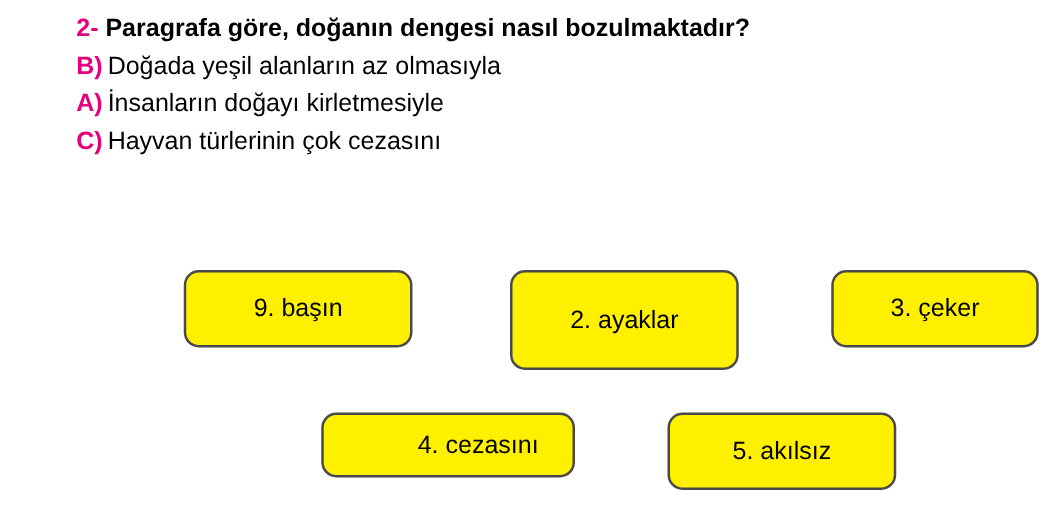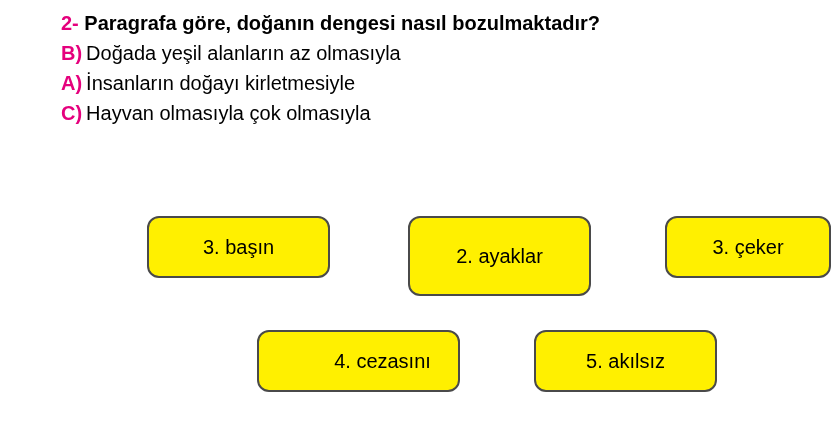"Hayvan olmasıyla çok olmasıyla" span.opt-text { text: olmasıyla çok olmasıyla -> türlerinin çok cezasını }
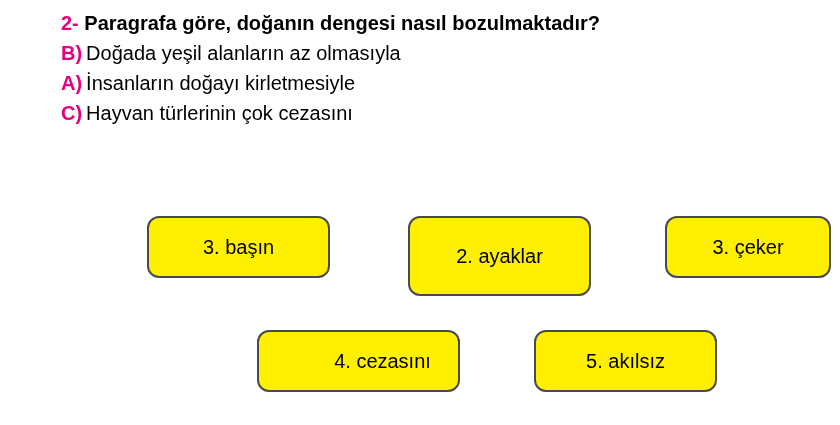"3. başın" span.card-label { text: 3 -> 9 }
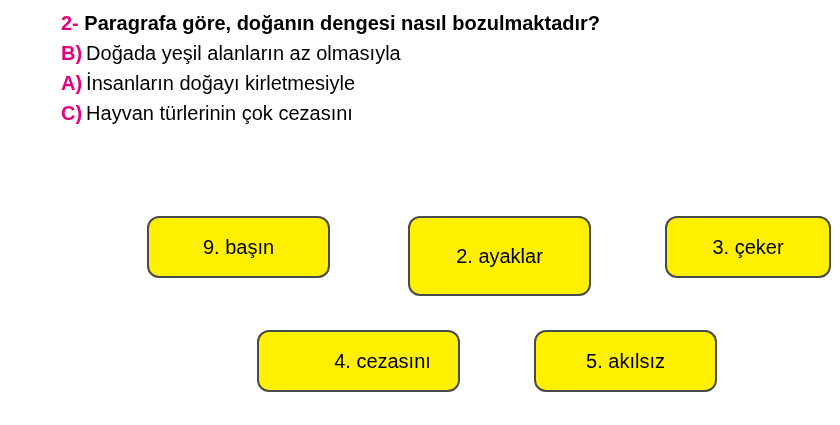"4. cezasını" .card-4 { height: 62px -> 52px }
